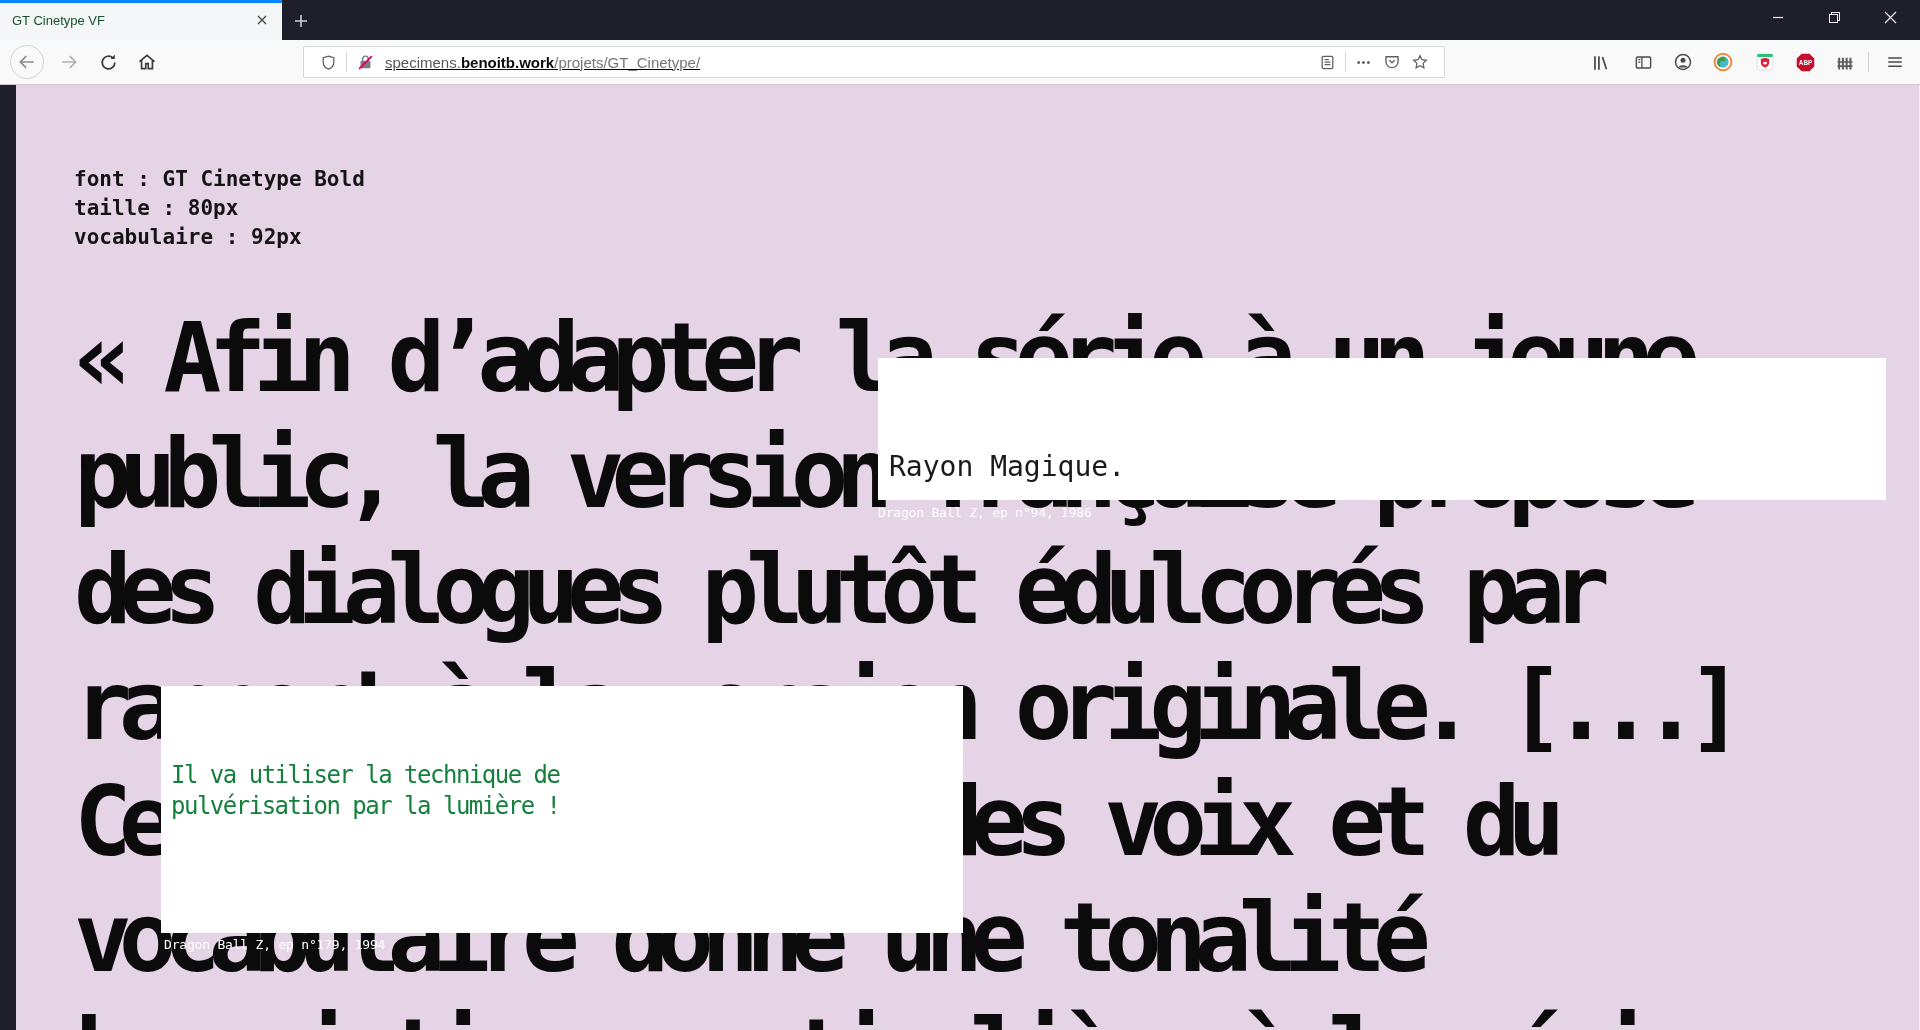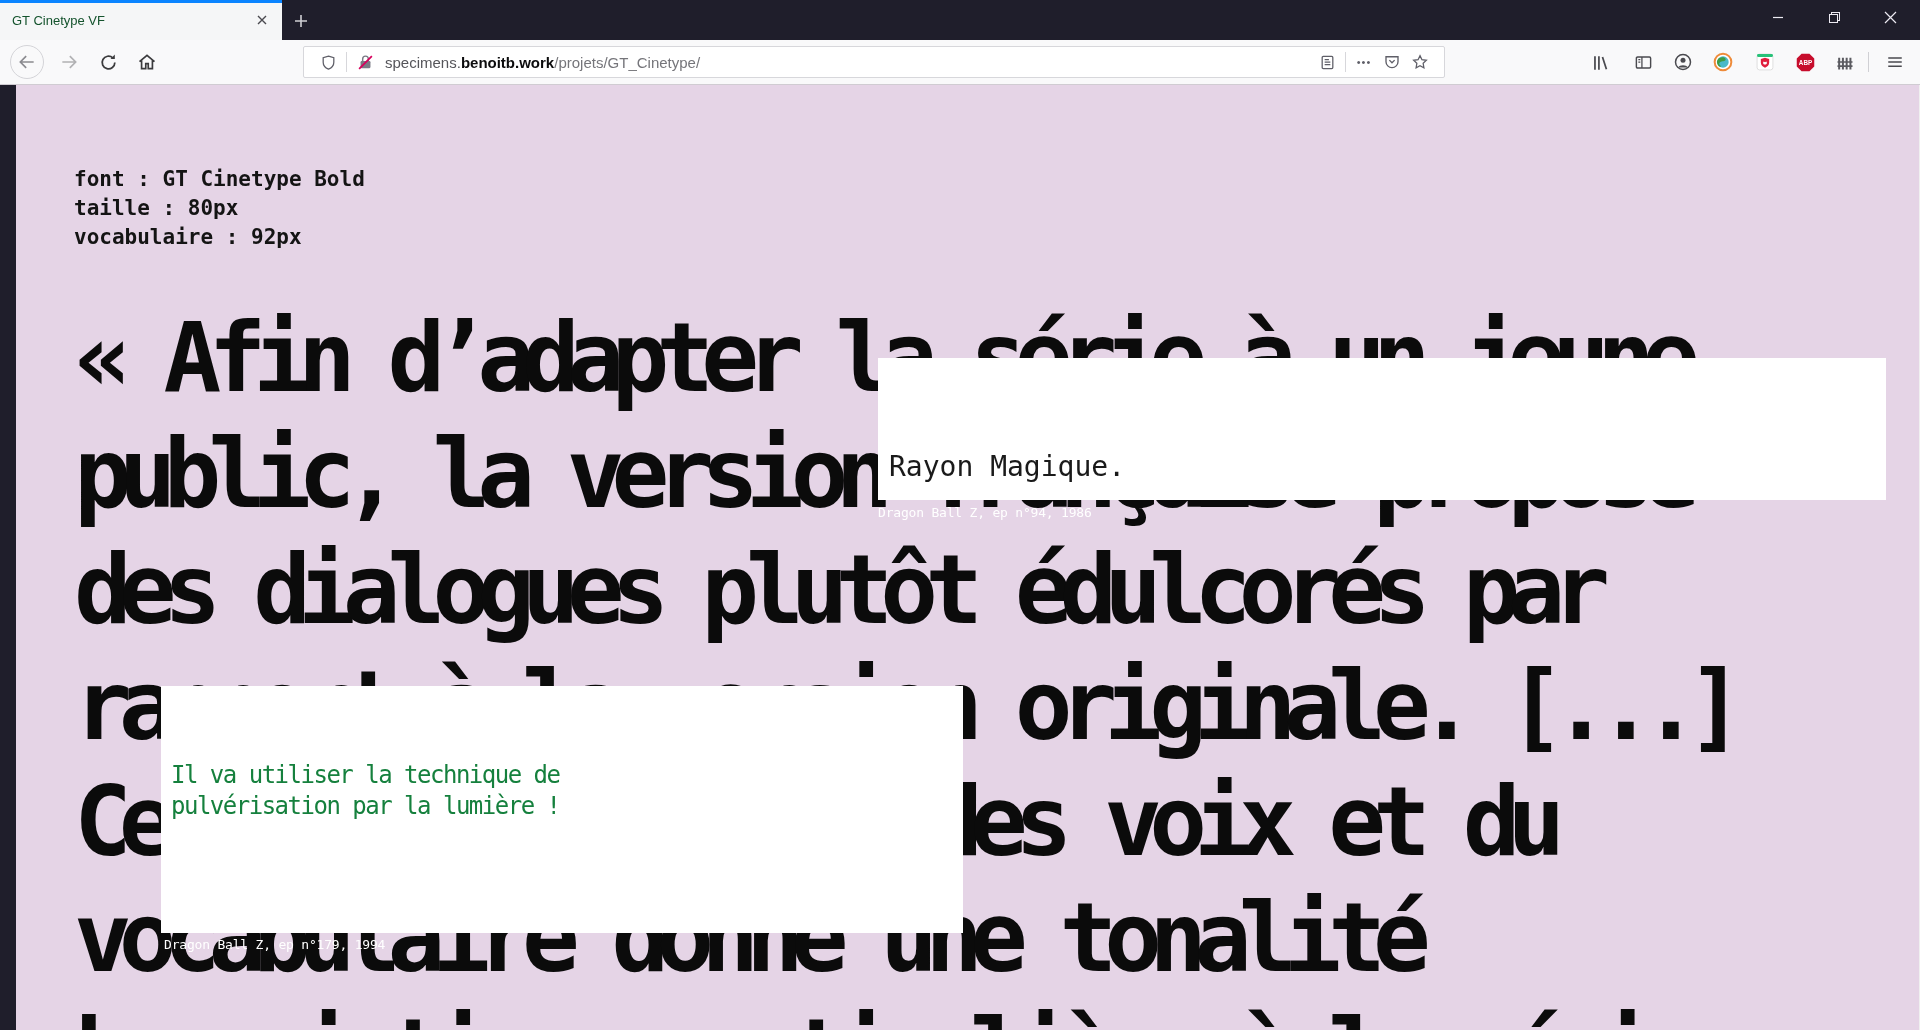"specimens.benoitb.work/projets/GT_Cinety" .urltext { text-decoration: none -> underline }
